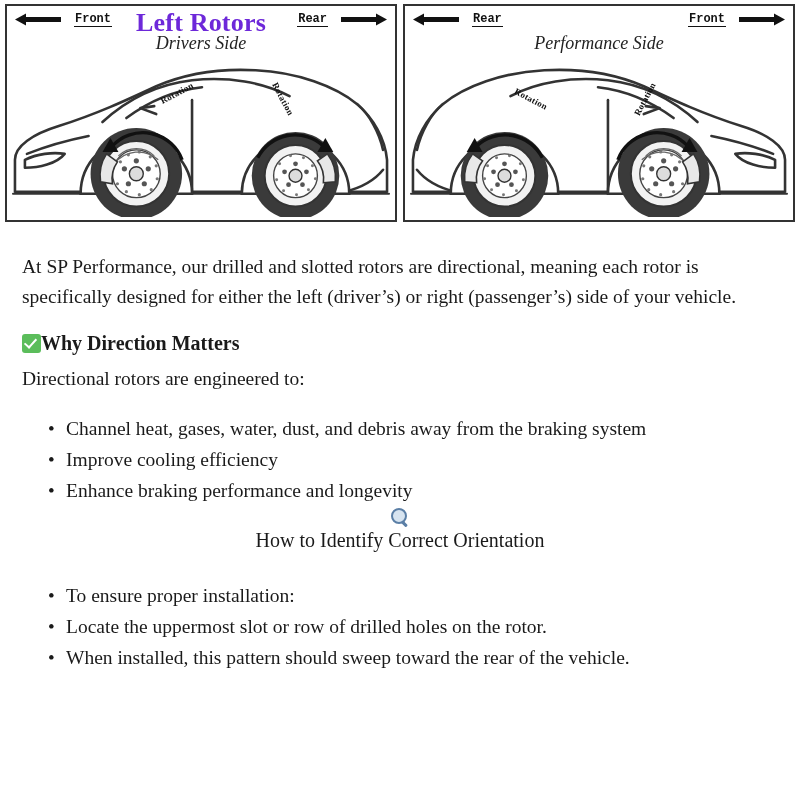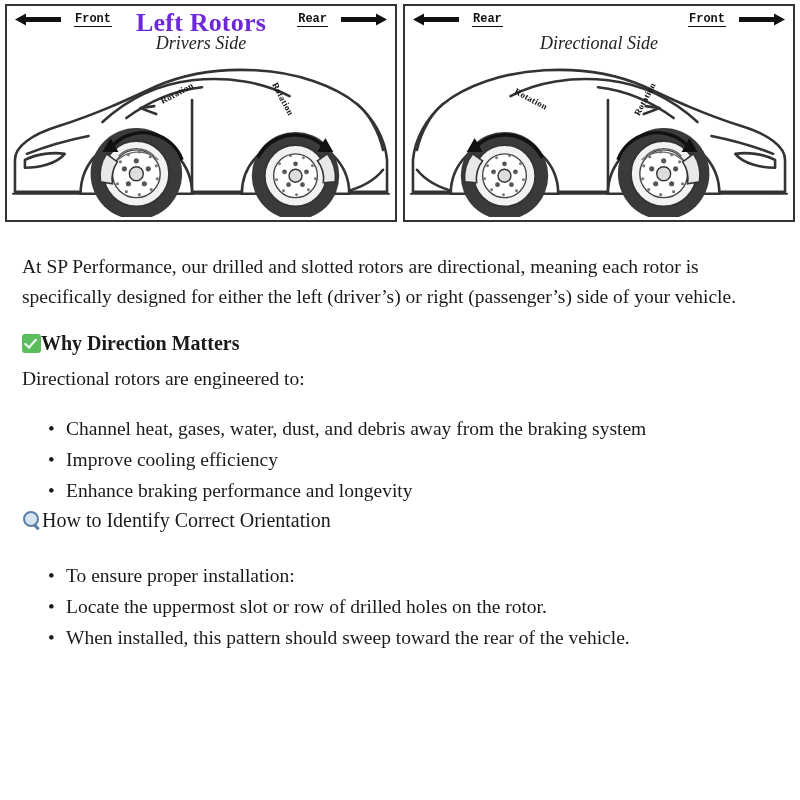"Directional Side" div.panel-sub { text: Directional -> Performance }
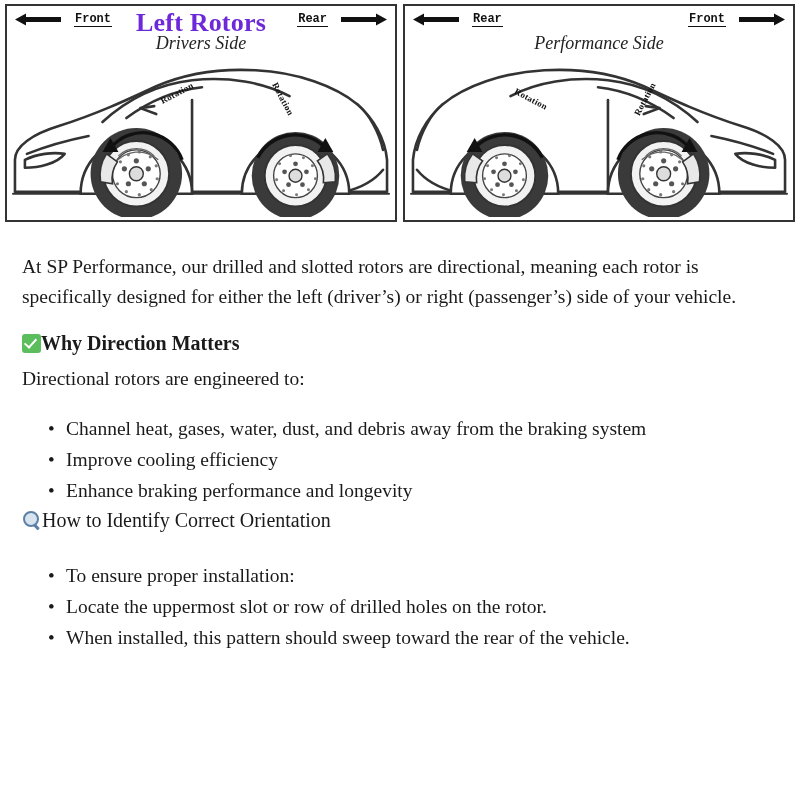"How to Identify Correct Orientation" h2.heading.plain { flex-direction: none -> column }
